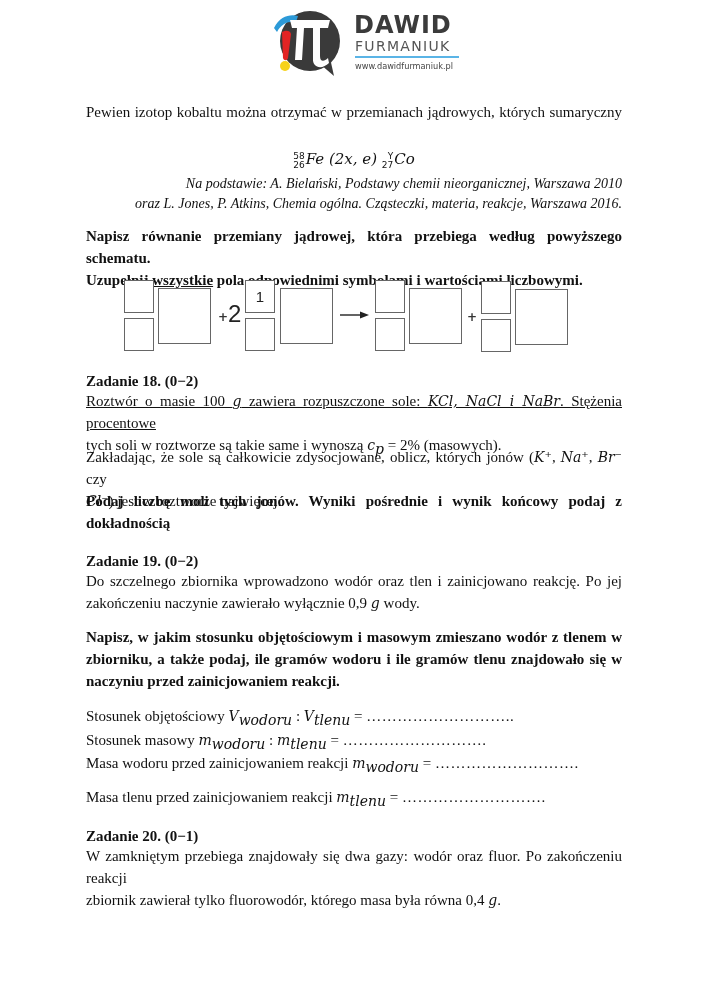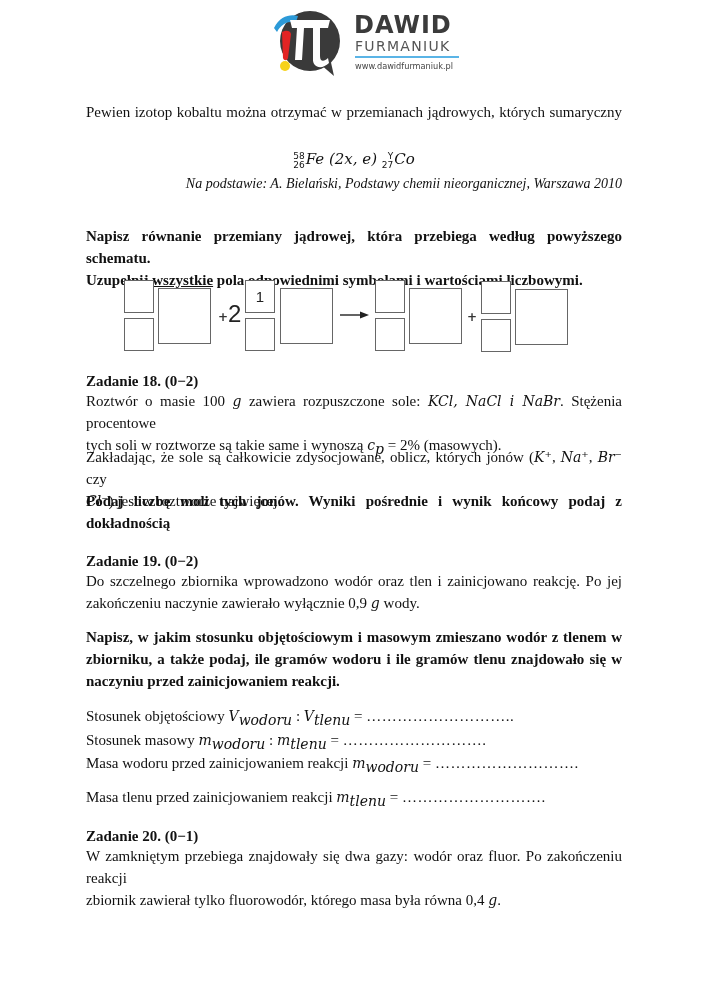"oraz L. Jones, P. Atkins," div { html: none -> <div>oraz L. Jones, P. Atkins, Chemia ogólna. Cząsteczki, materia, reakcje, Warszawa 2016.</div> }
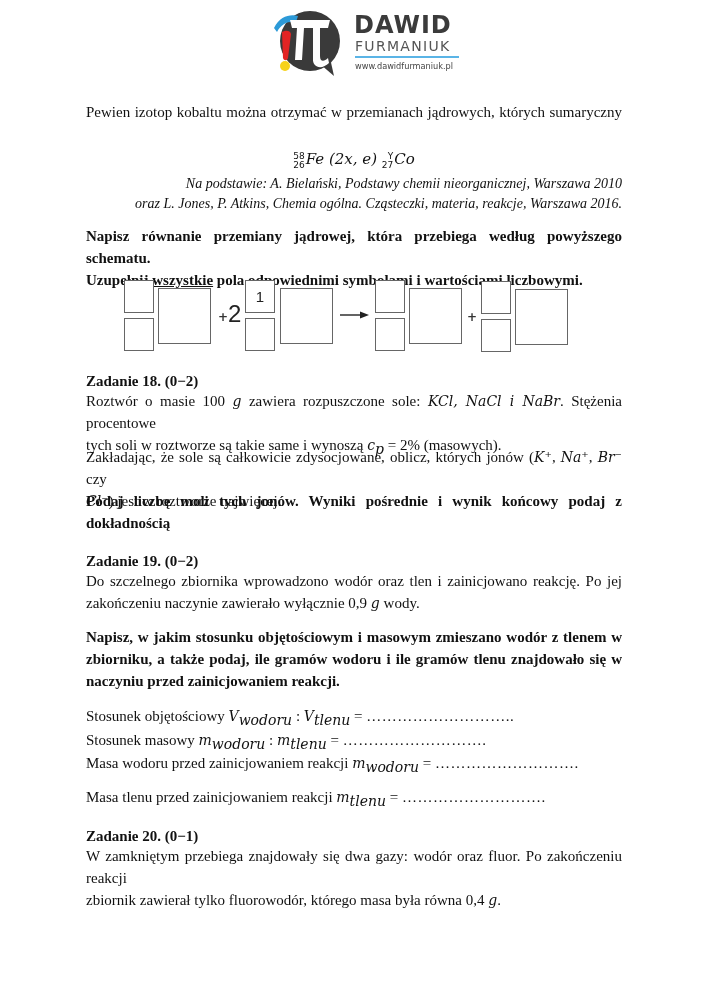"Roztwór o masie 100 g" div { text-decoration: none -> underline }
